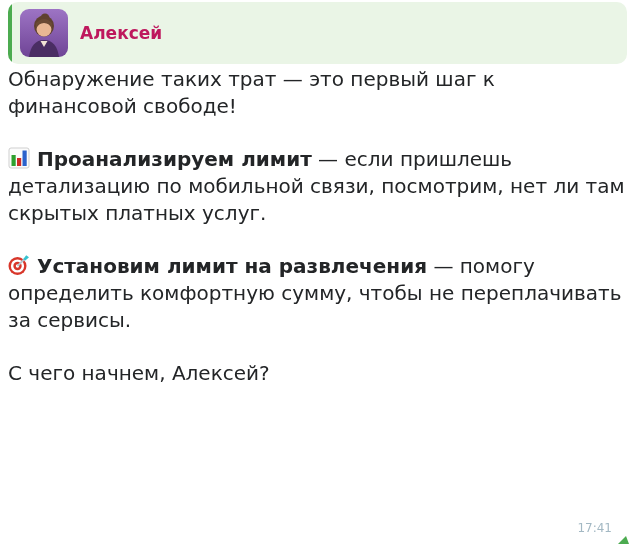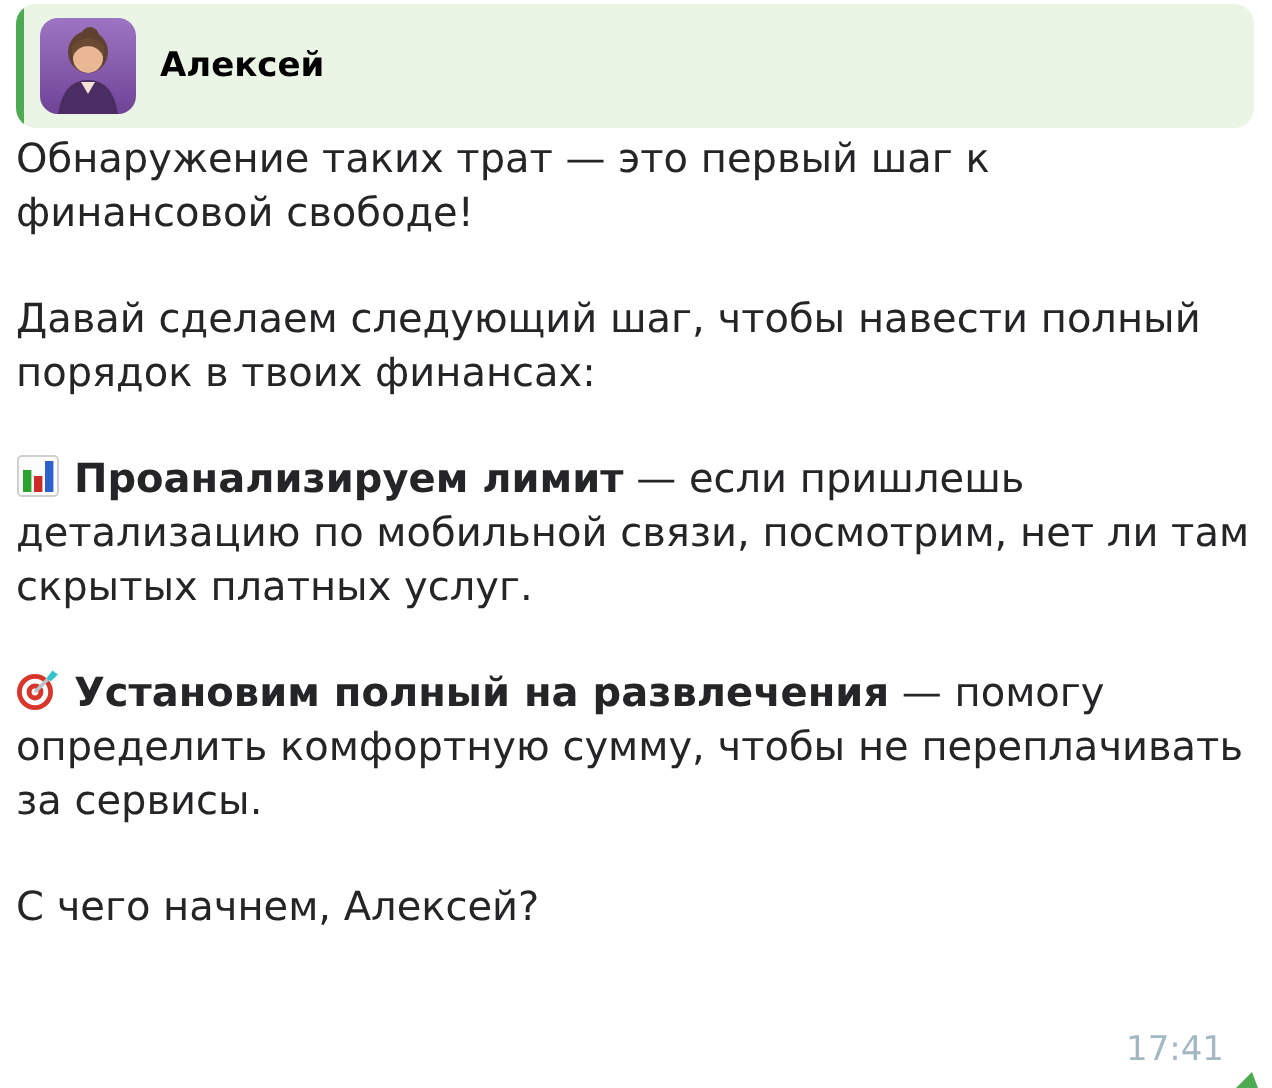"Алексей" .quote-author { color: #000000 -> #be185d }
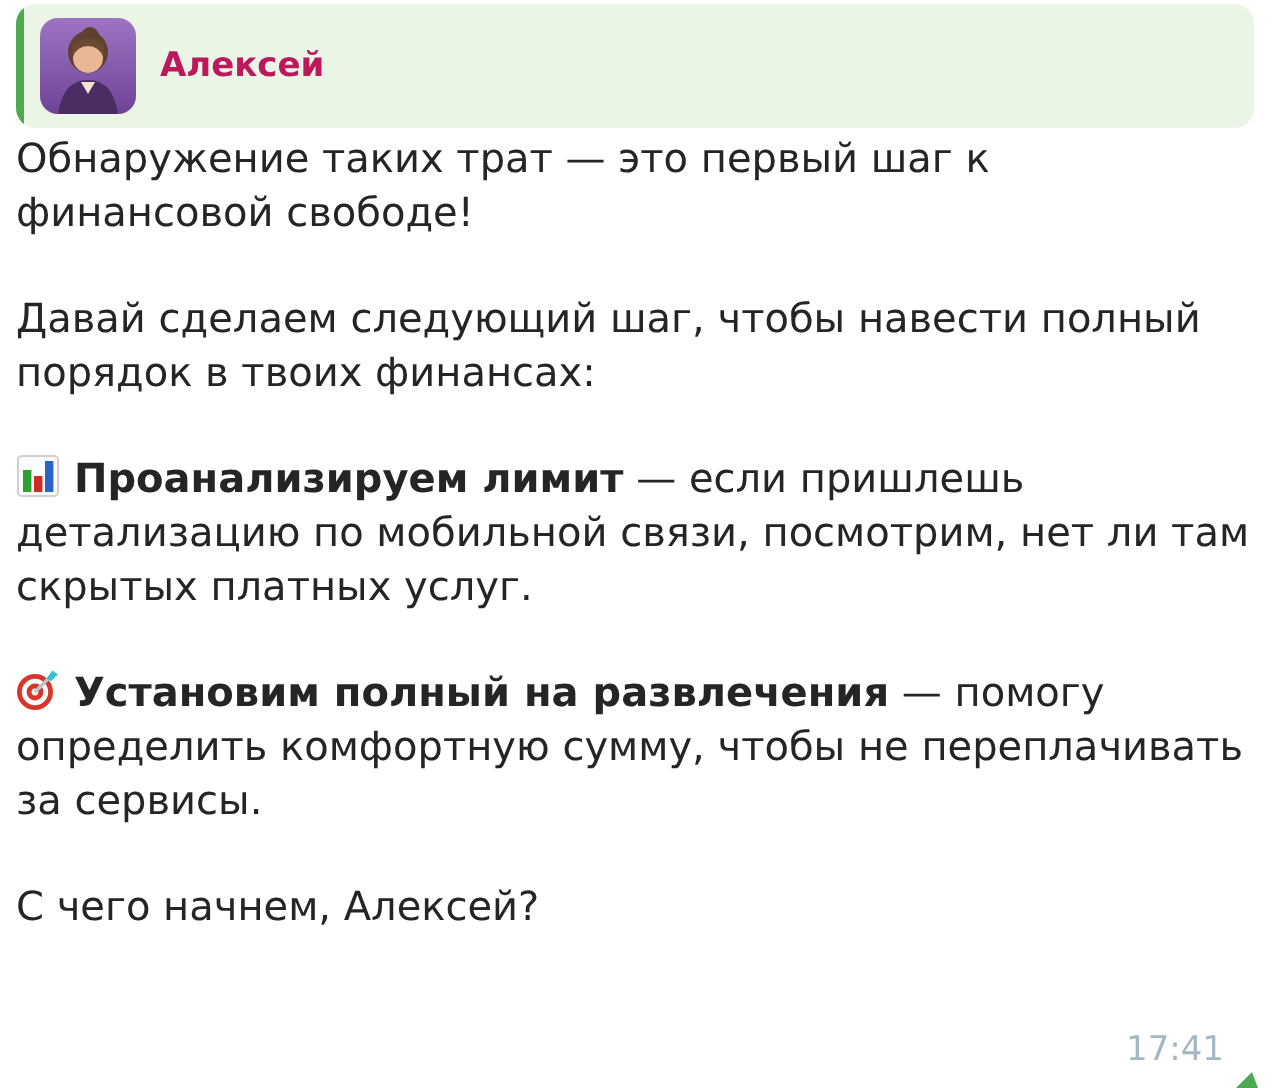"Давай сделаем следующий шаг, чтобы" p.para { html: <p><span>Давай сделаем следующий шаг, чтобы навести полный порядок в твоих финансах:</span></p> -> none }
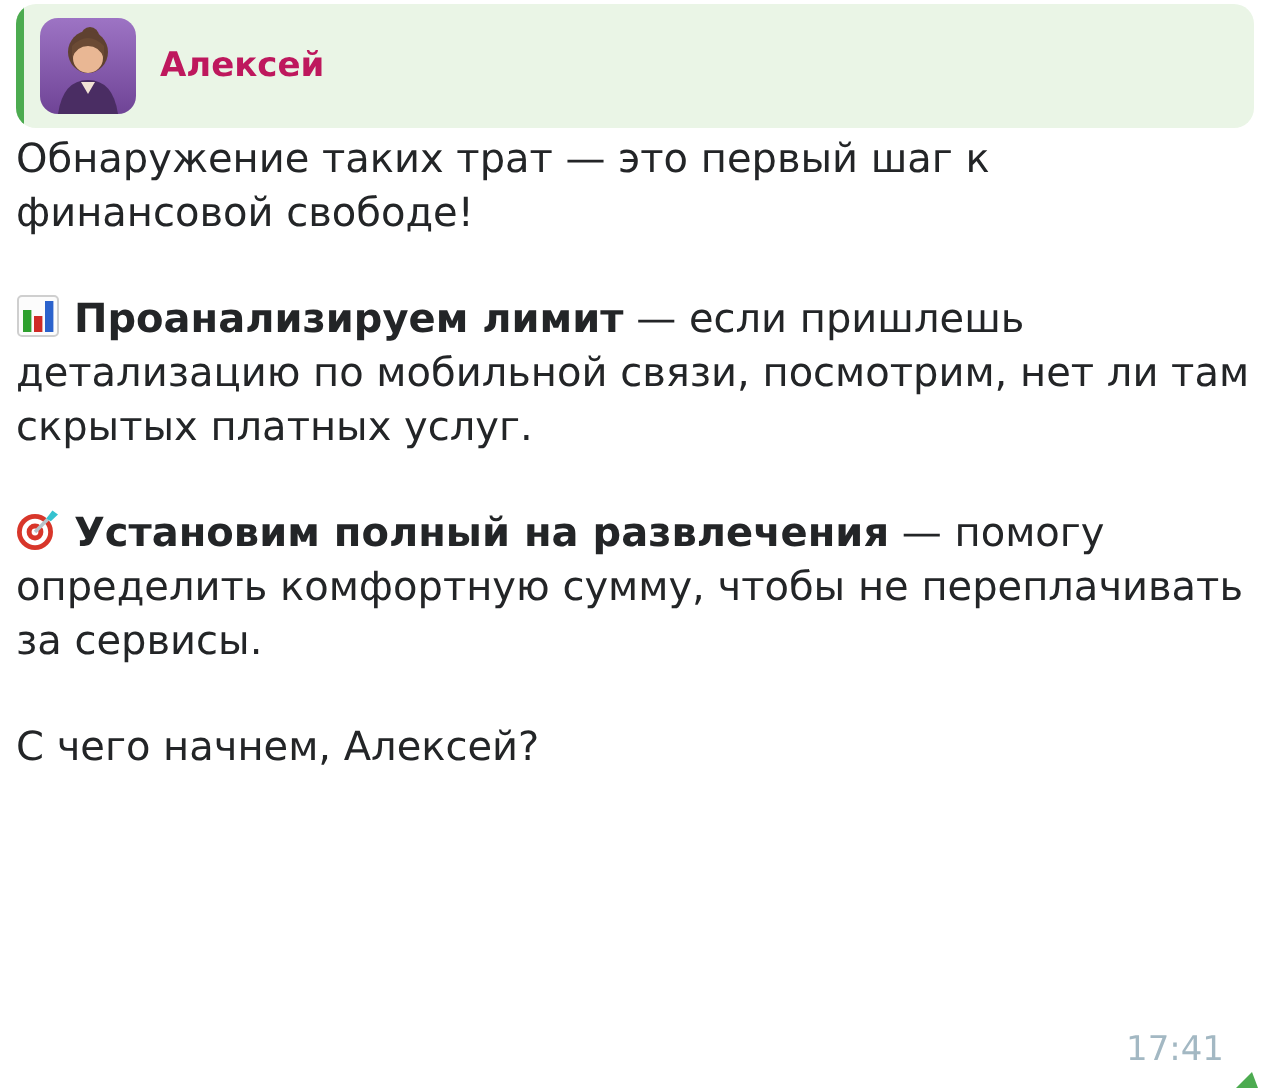"Установим полный на развлечения" b { text: полный -> лимит }
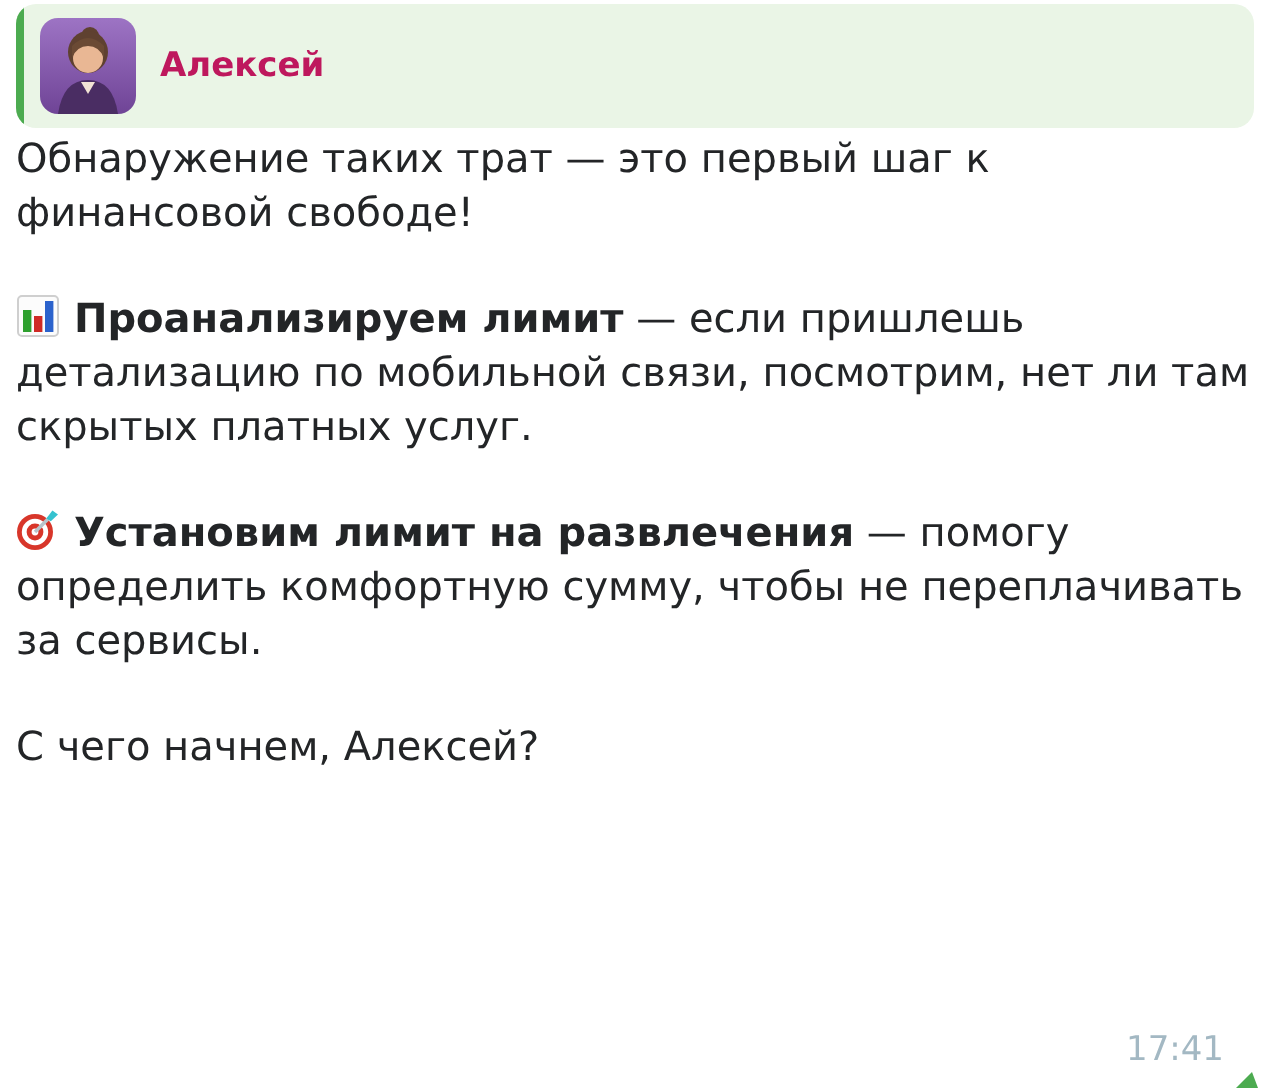"17:41" .timestamp { font-size: 17px -> 12px }
